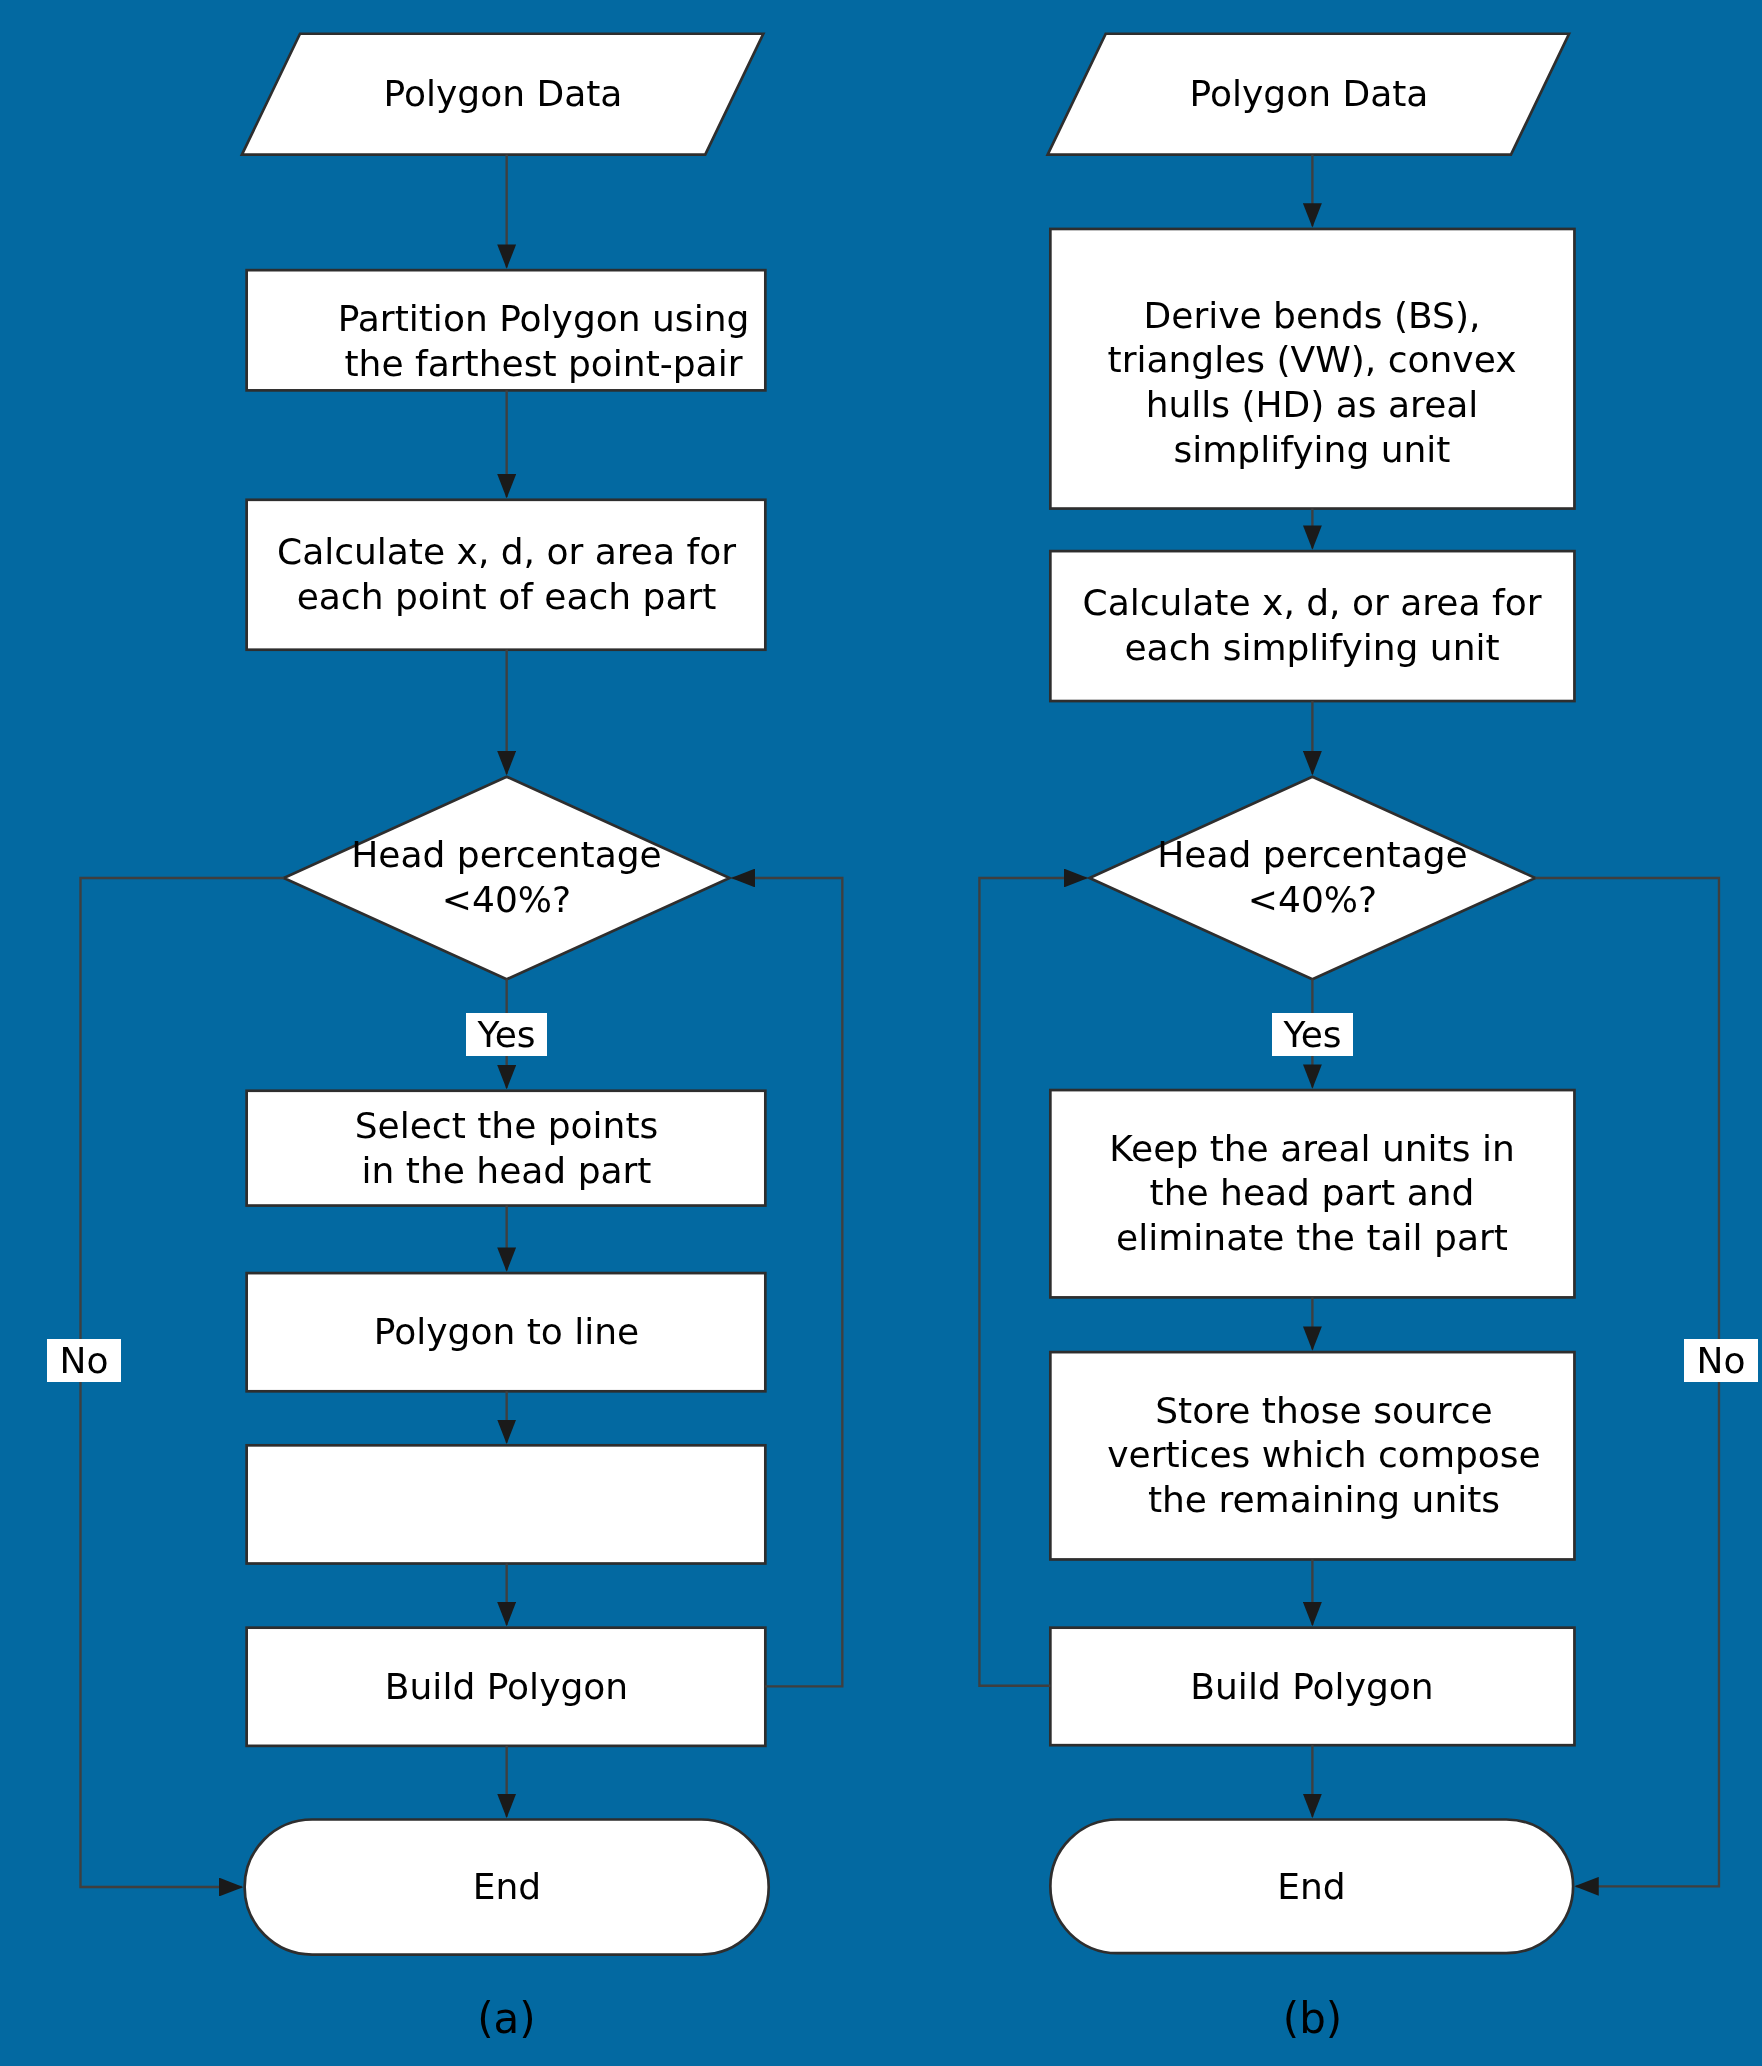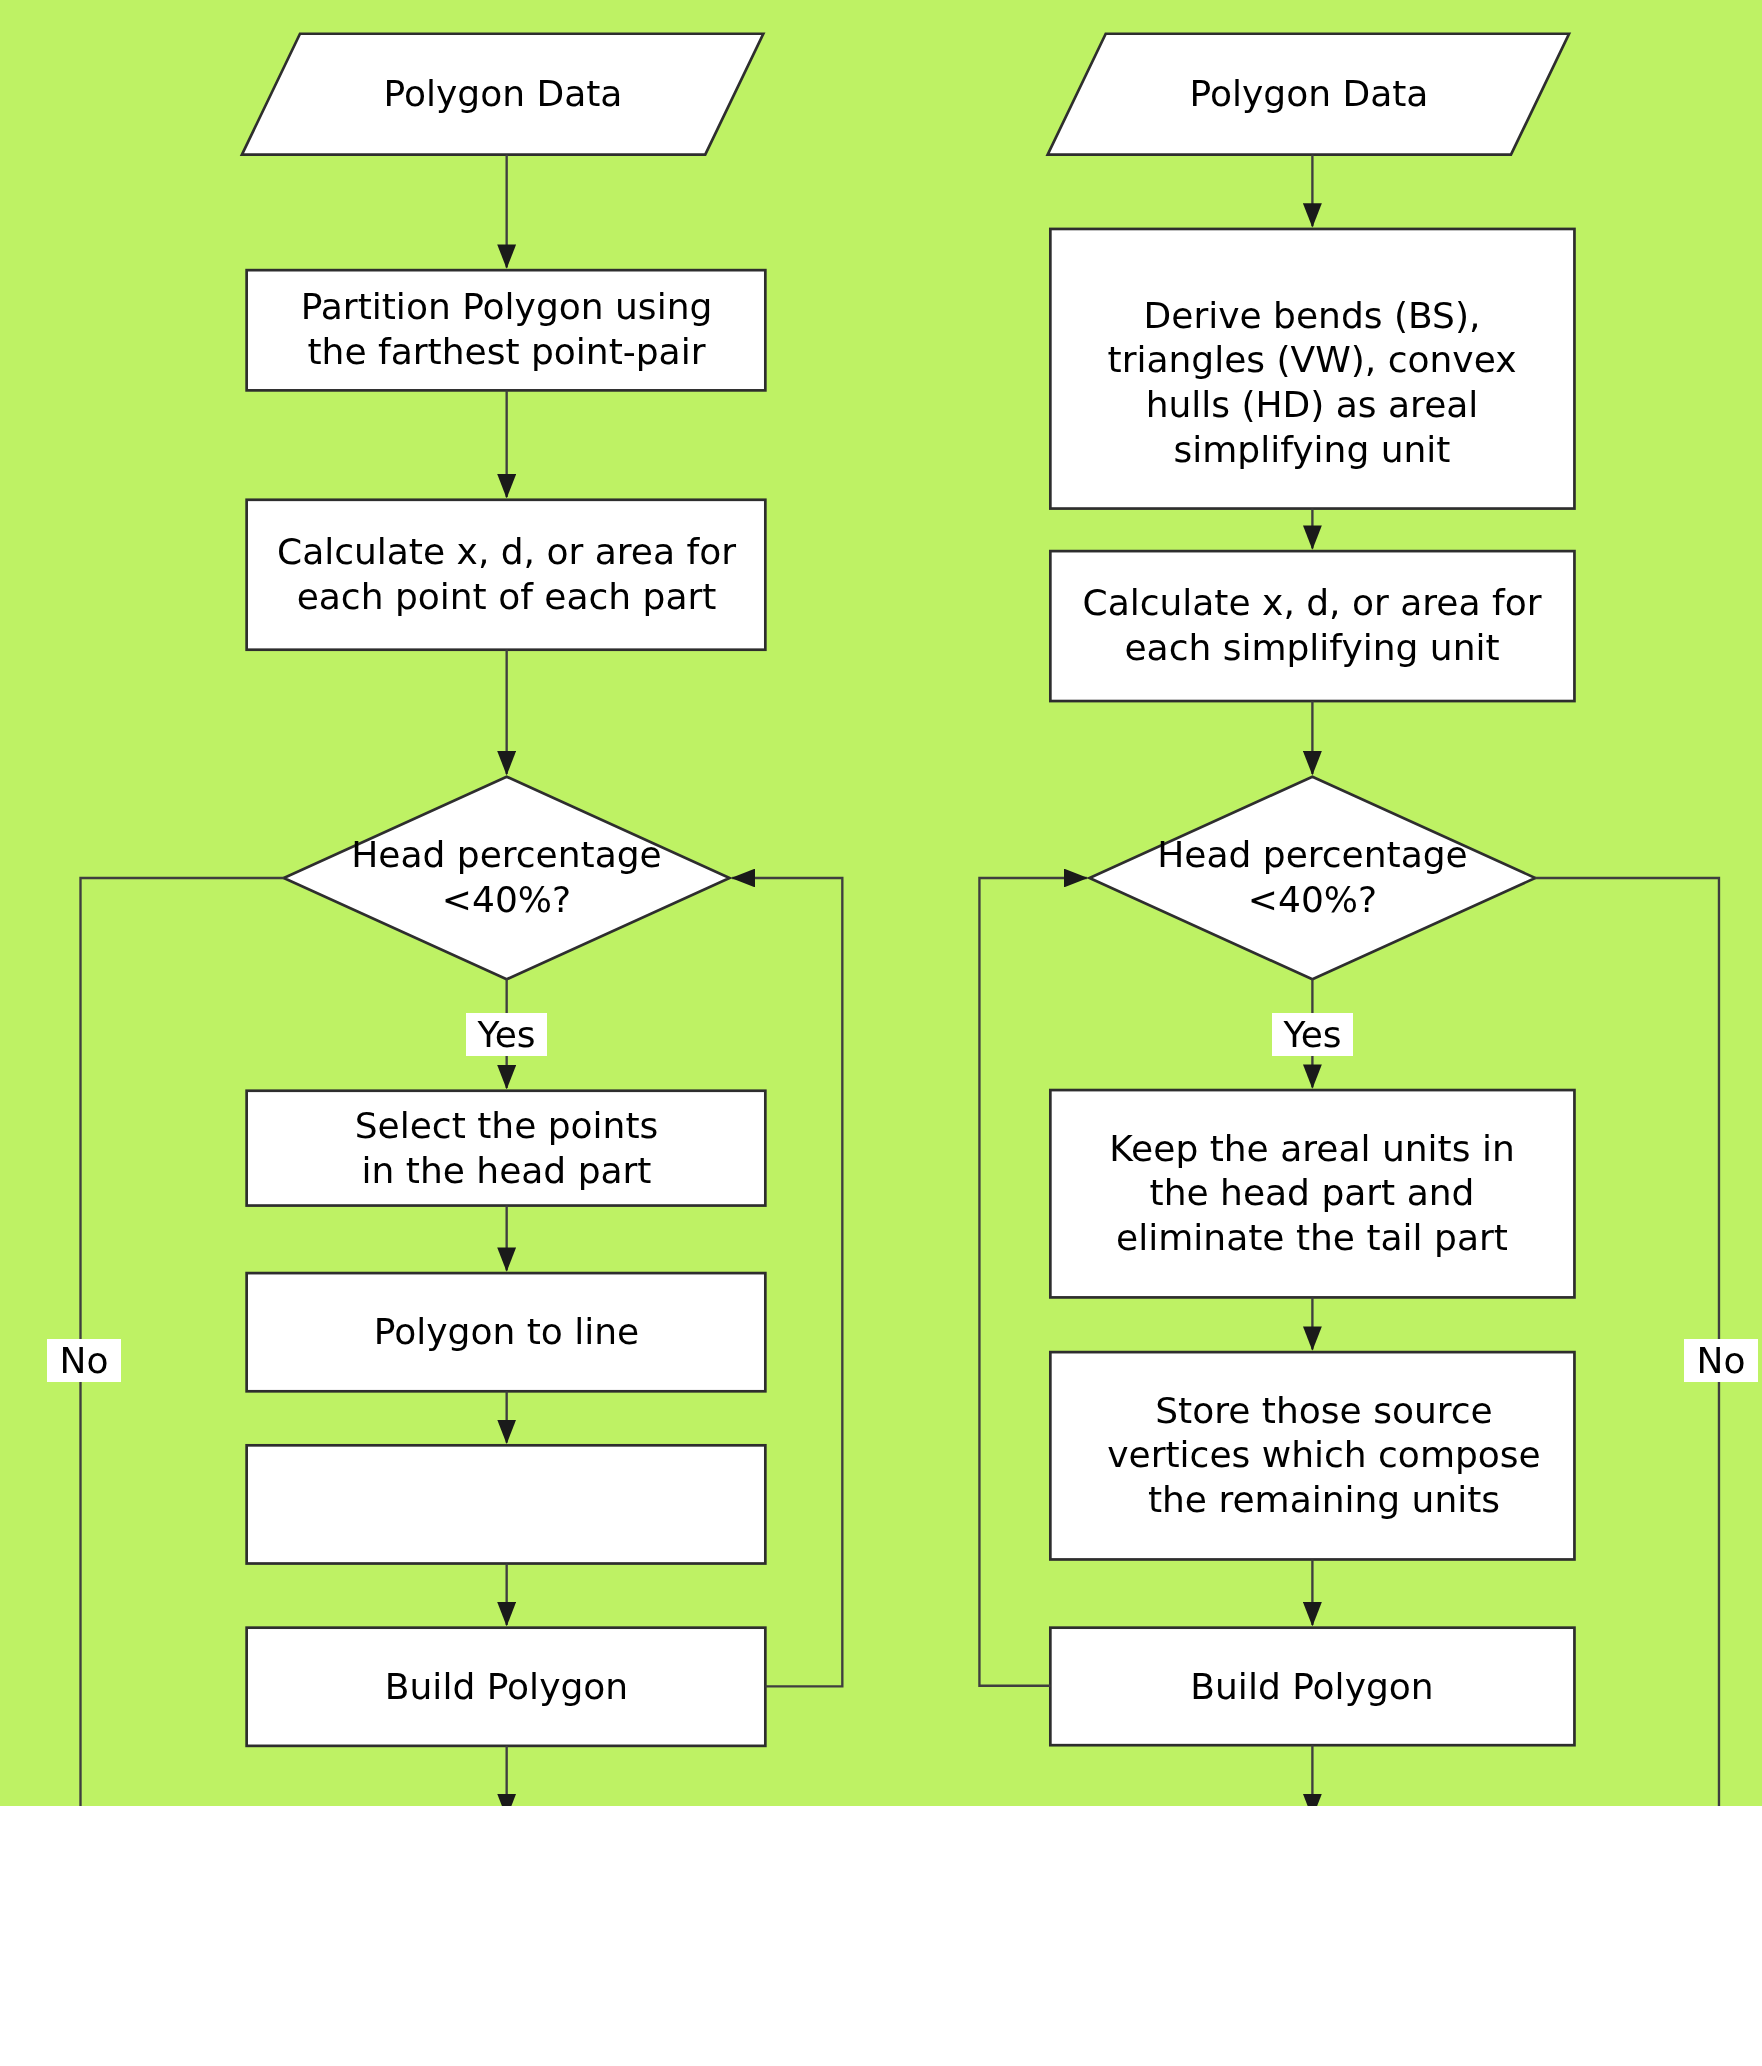"Polygon Data" .canvas { background: #bef264 -> #0369a1; height: 1806px -> 2066px }
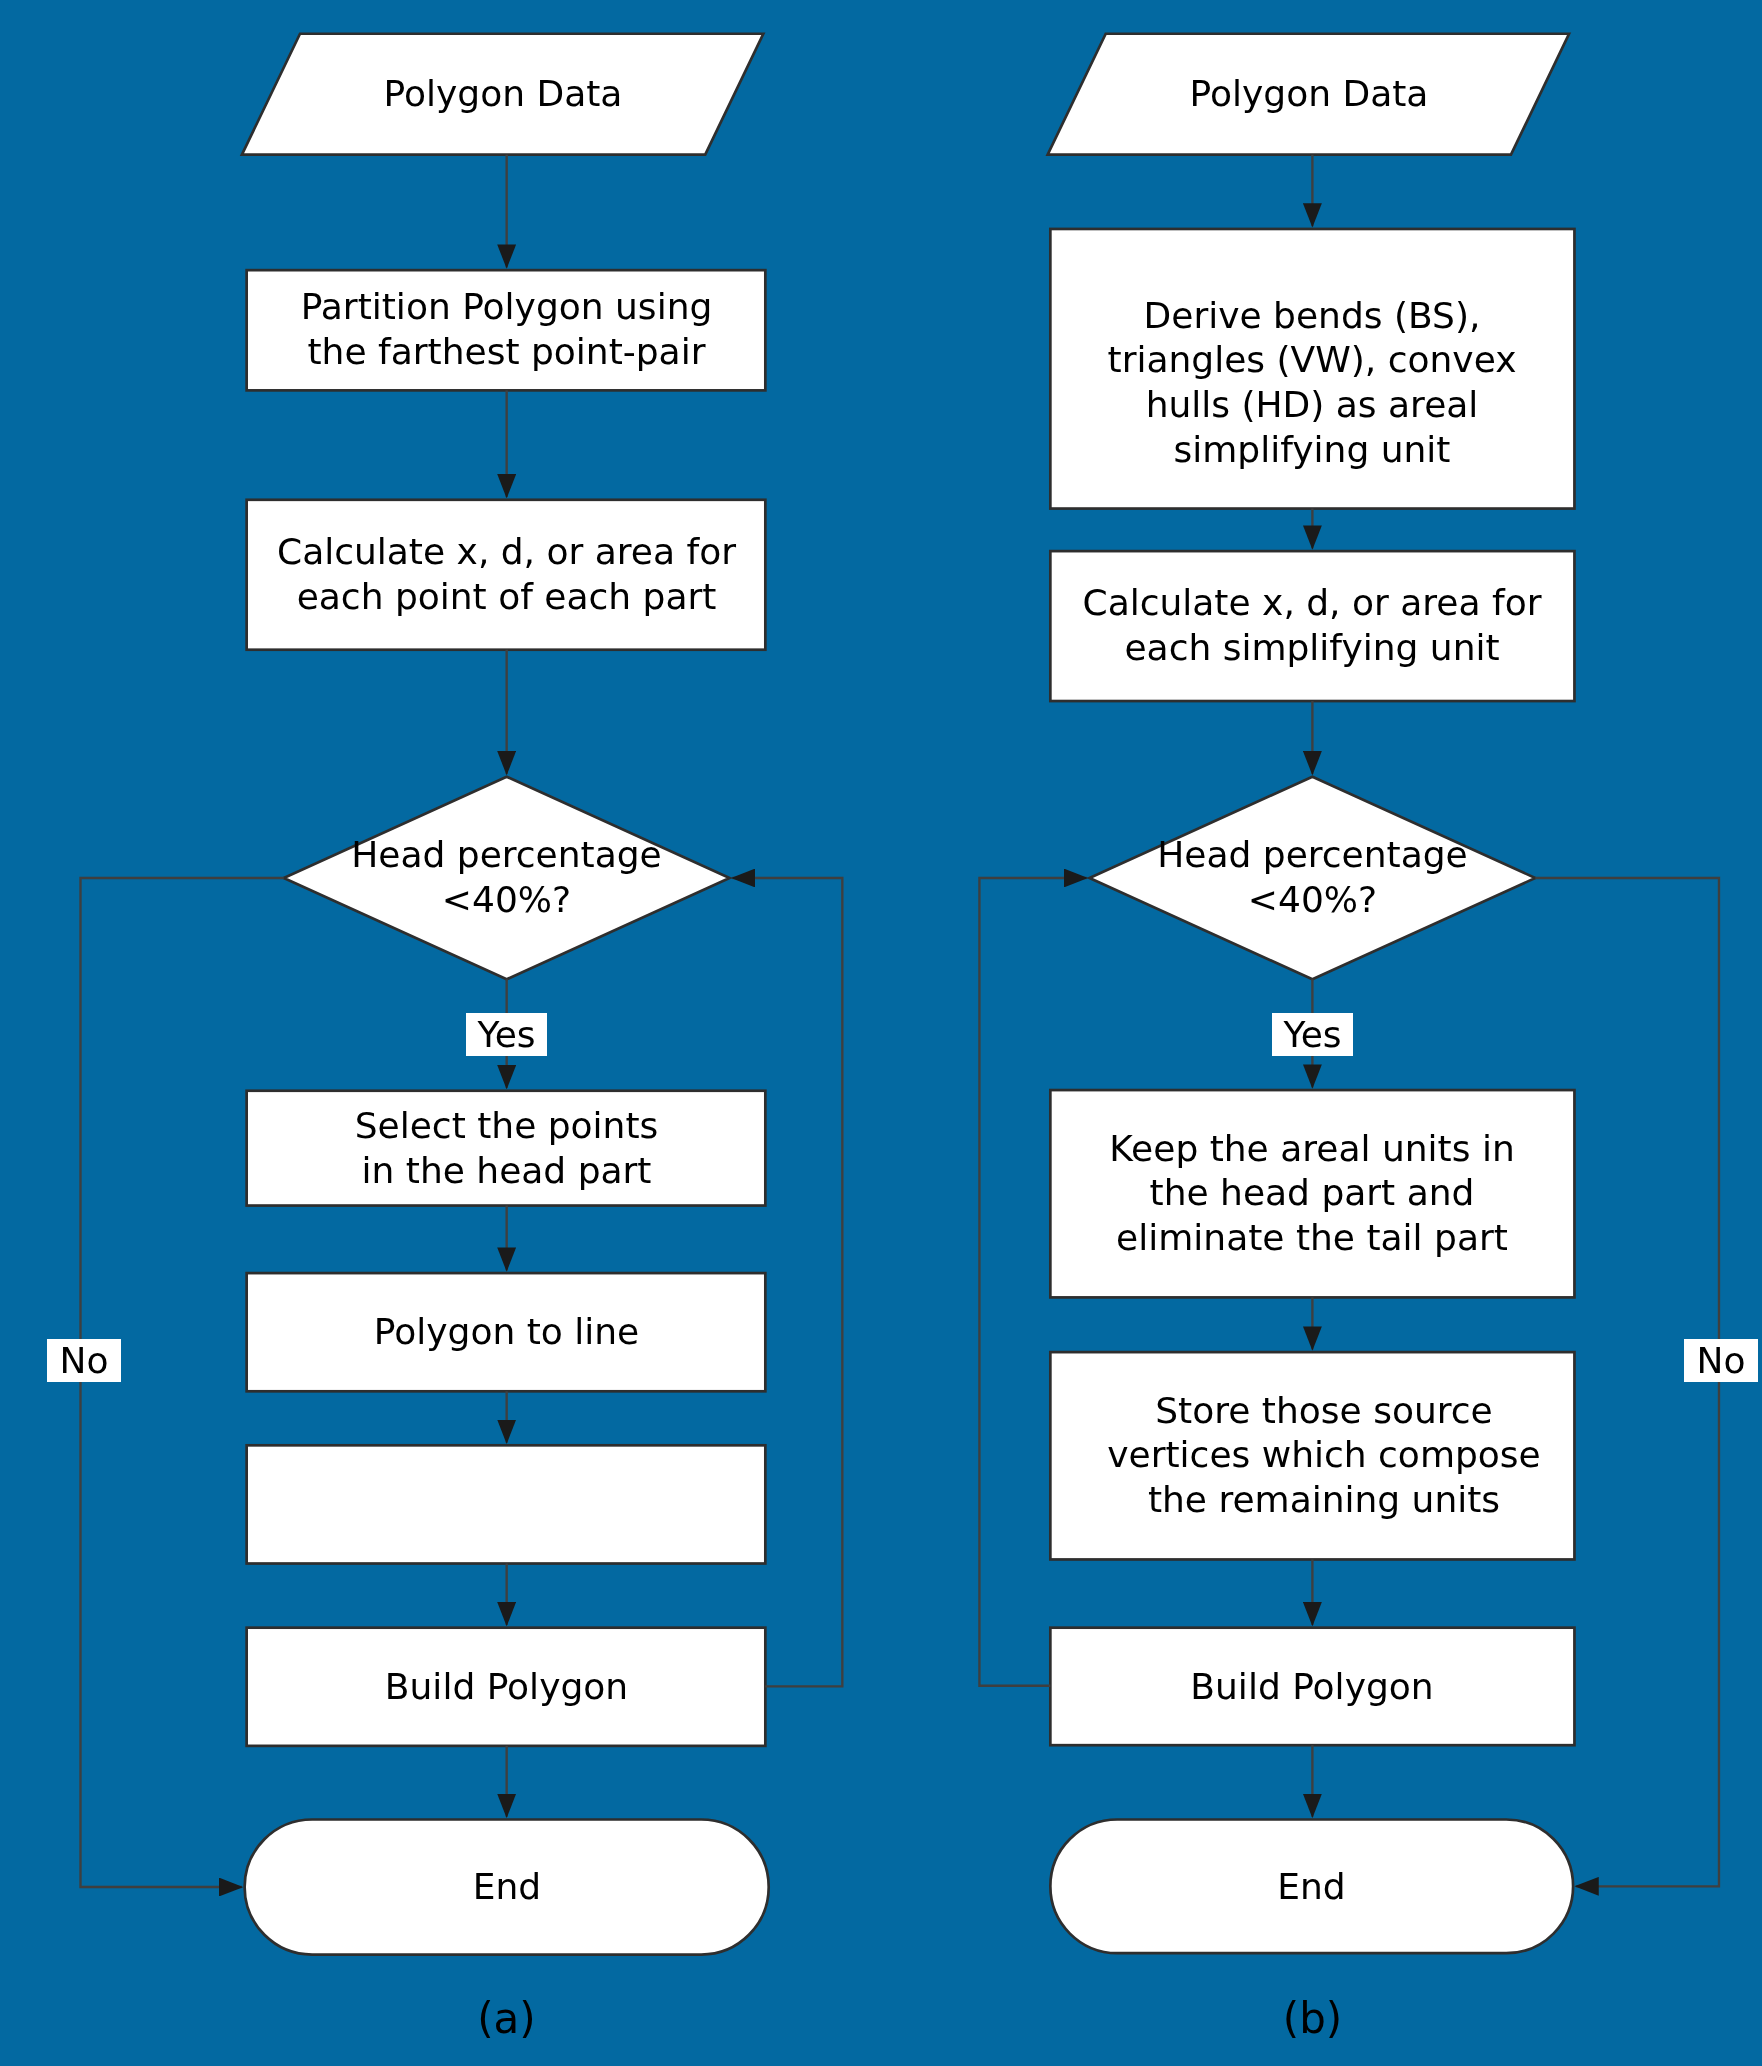"Partition Polygon using" div.node-text { padding-left: none -> 37px; top: 270px -> 282px }
